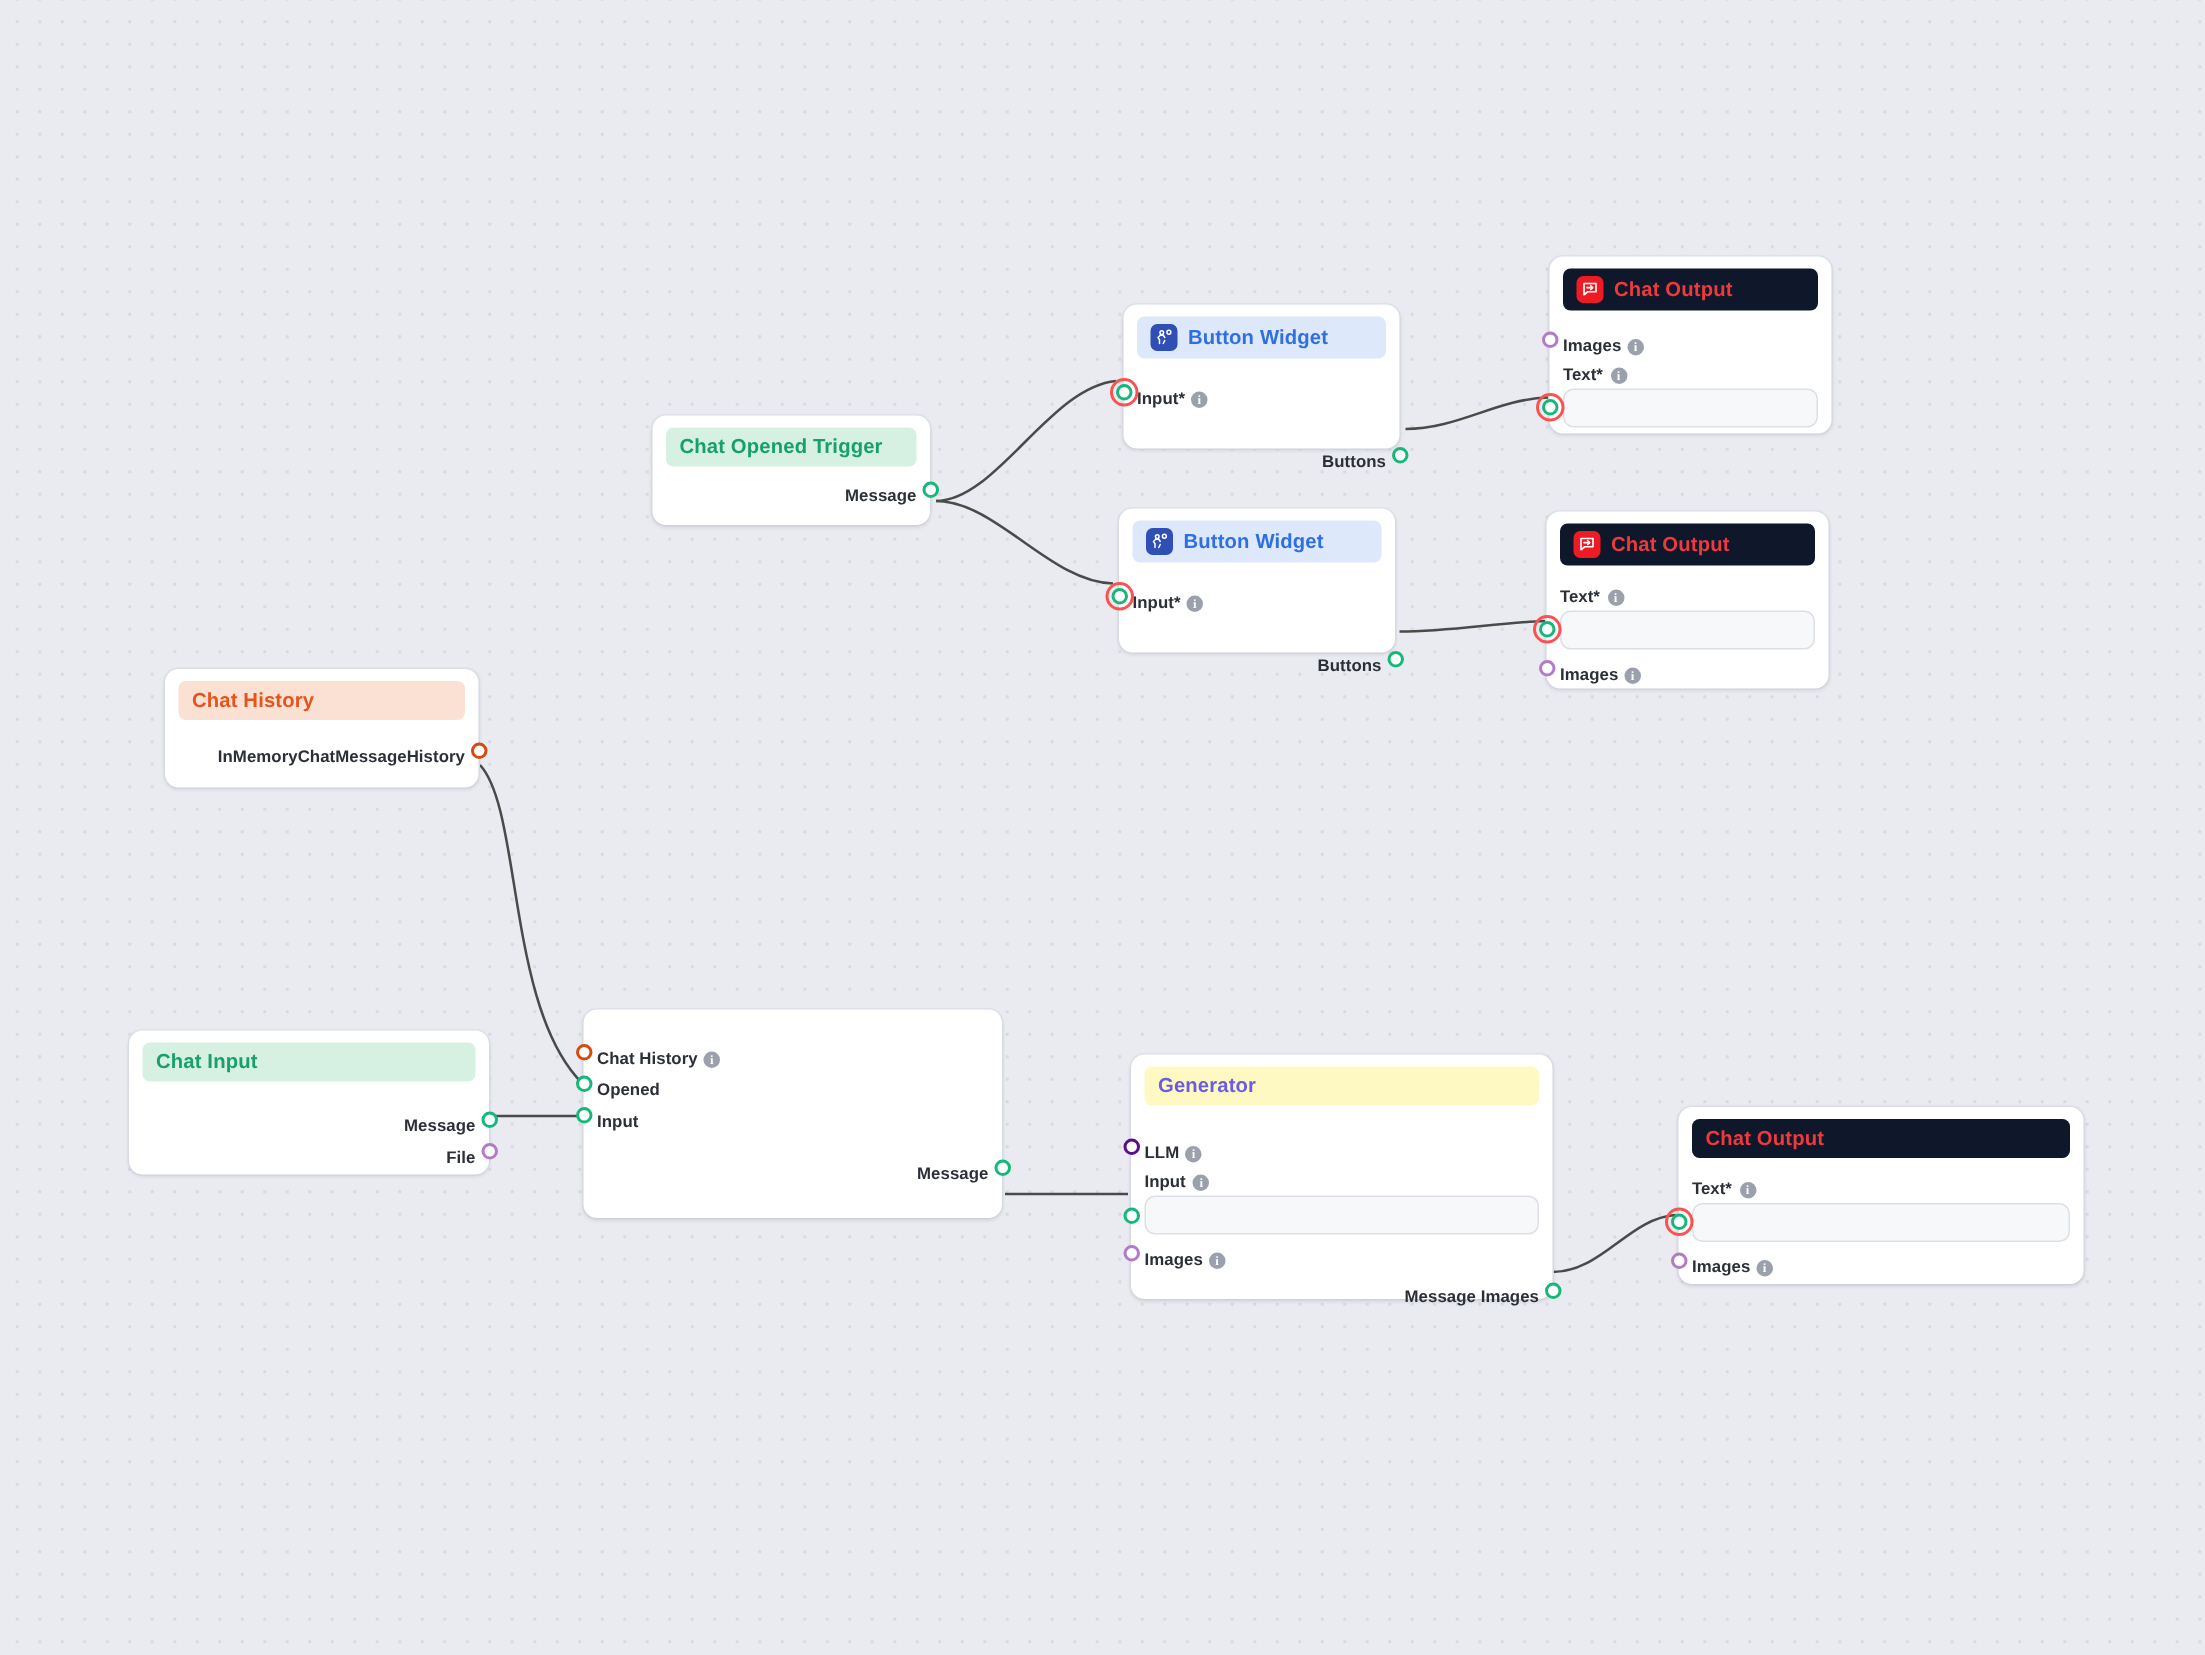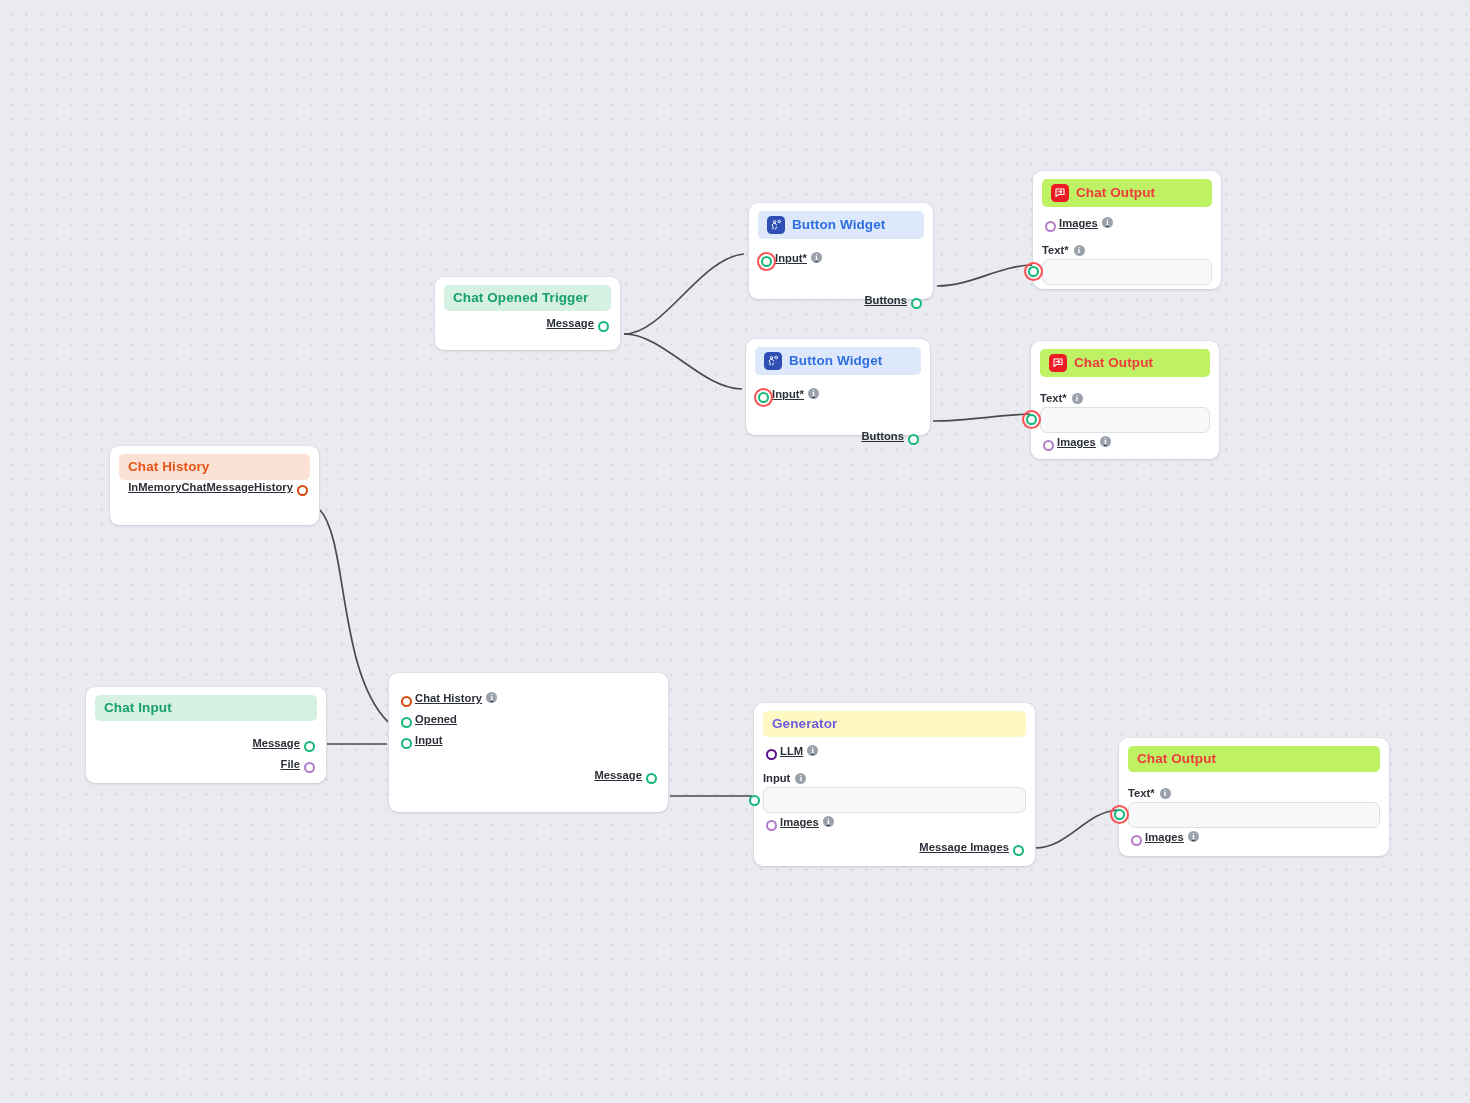"Chat Output" .hdr-red { background: #bef264 -> #0f172a }
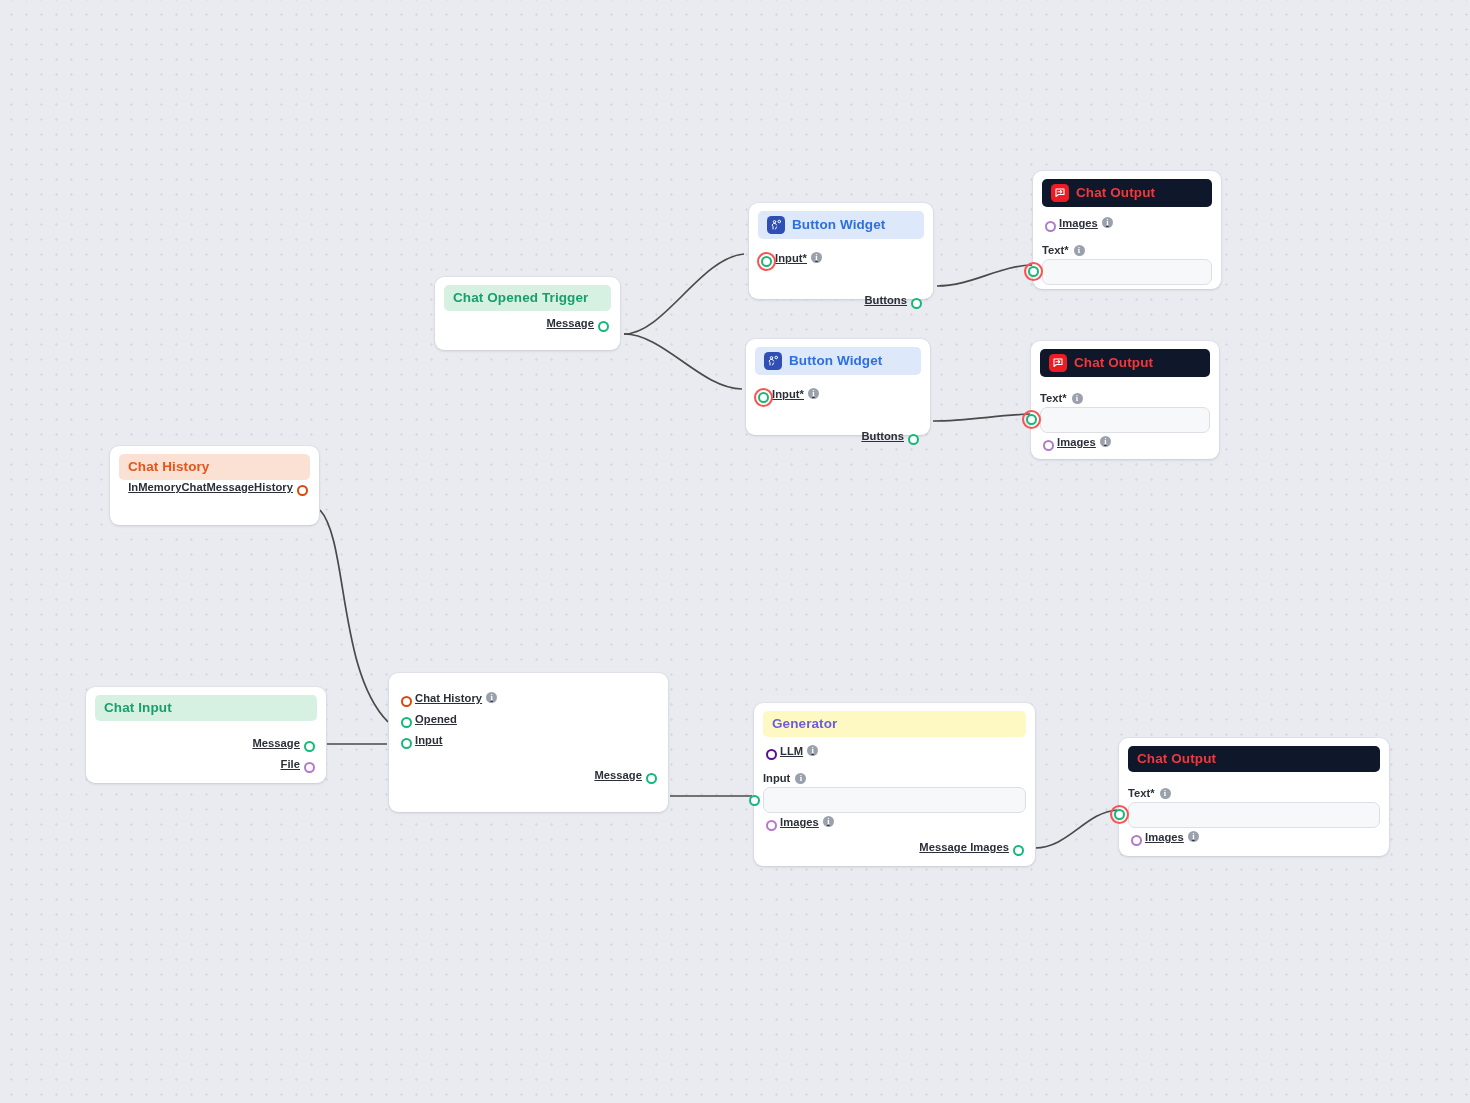"Images" .row { align-items: flex-start -> flex-end; margin: 1px 17px -> 1px 0; text-decoration: underline -> none }
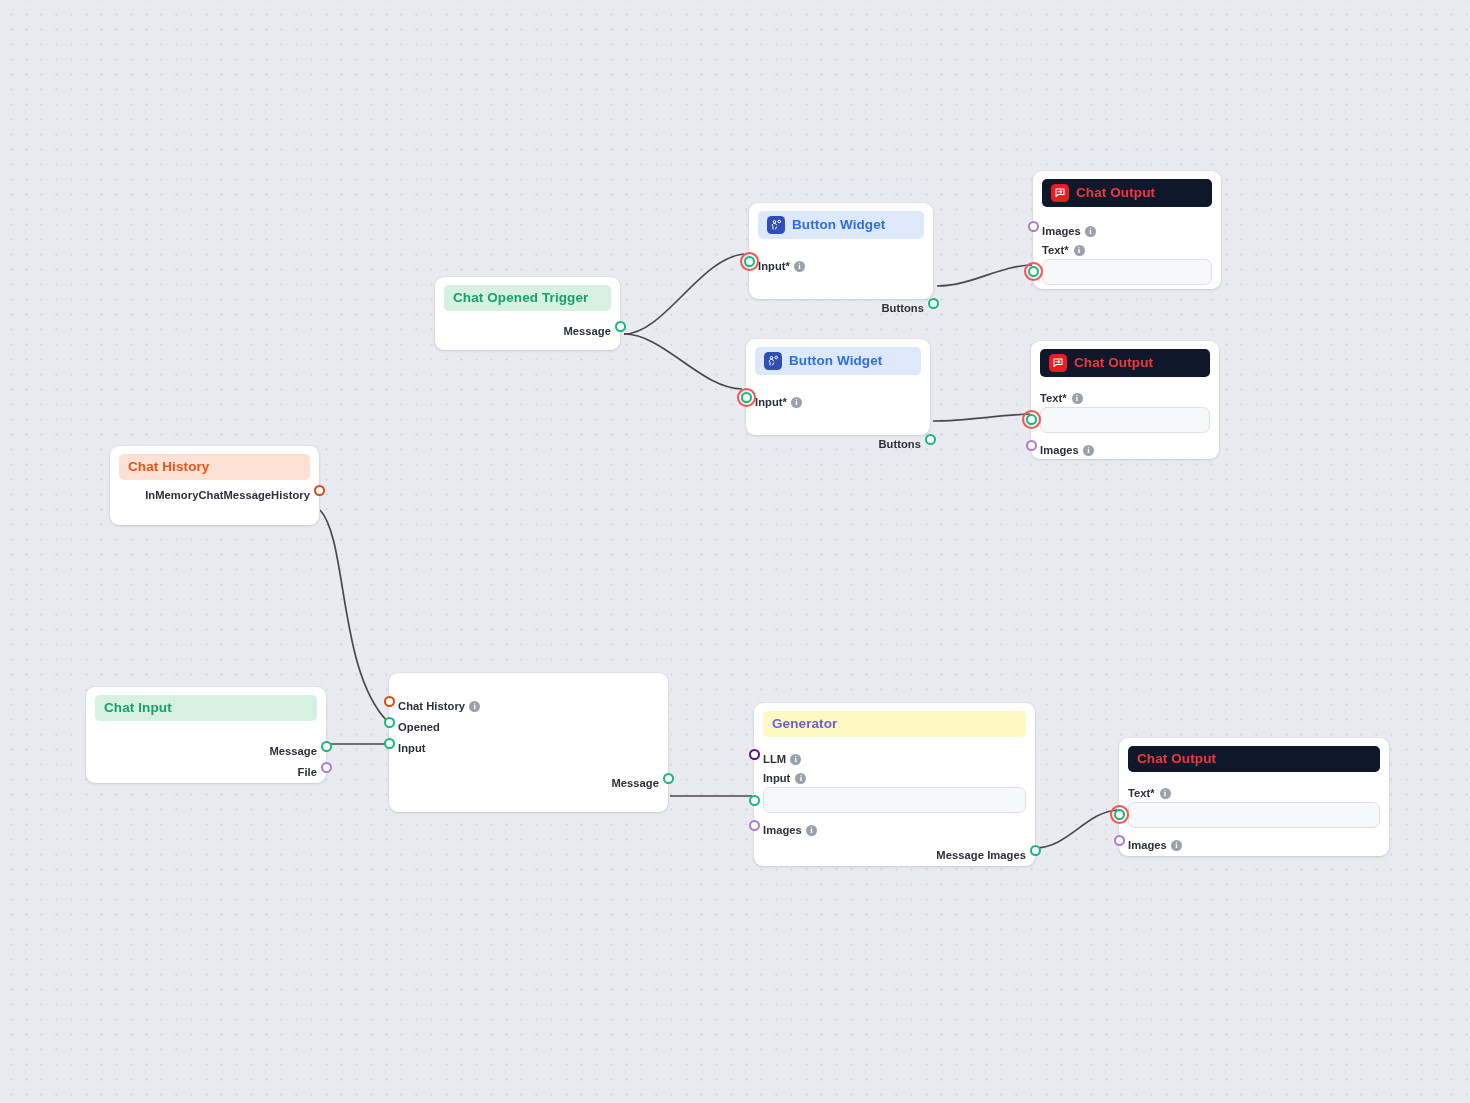"InMemoryChatMessageHistory" div.node-body { padding-top: 0 -> 10px }
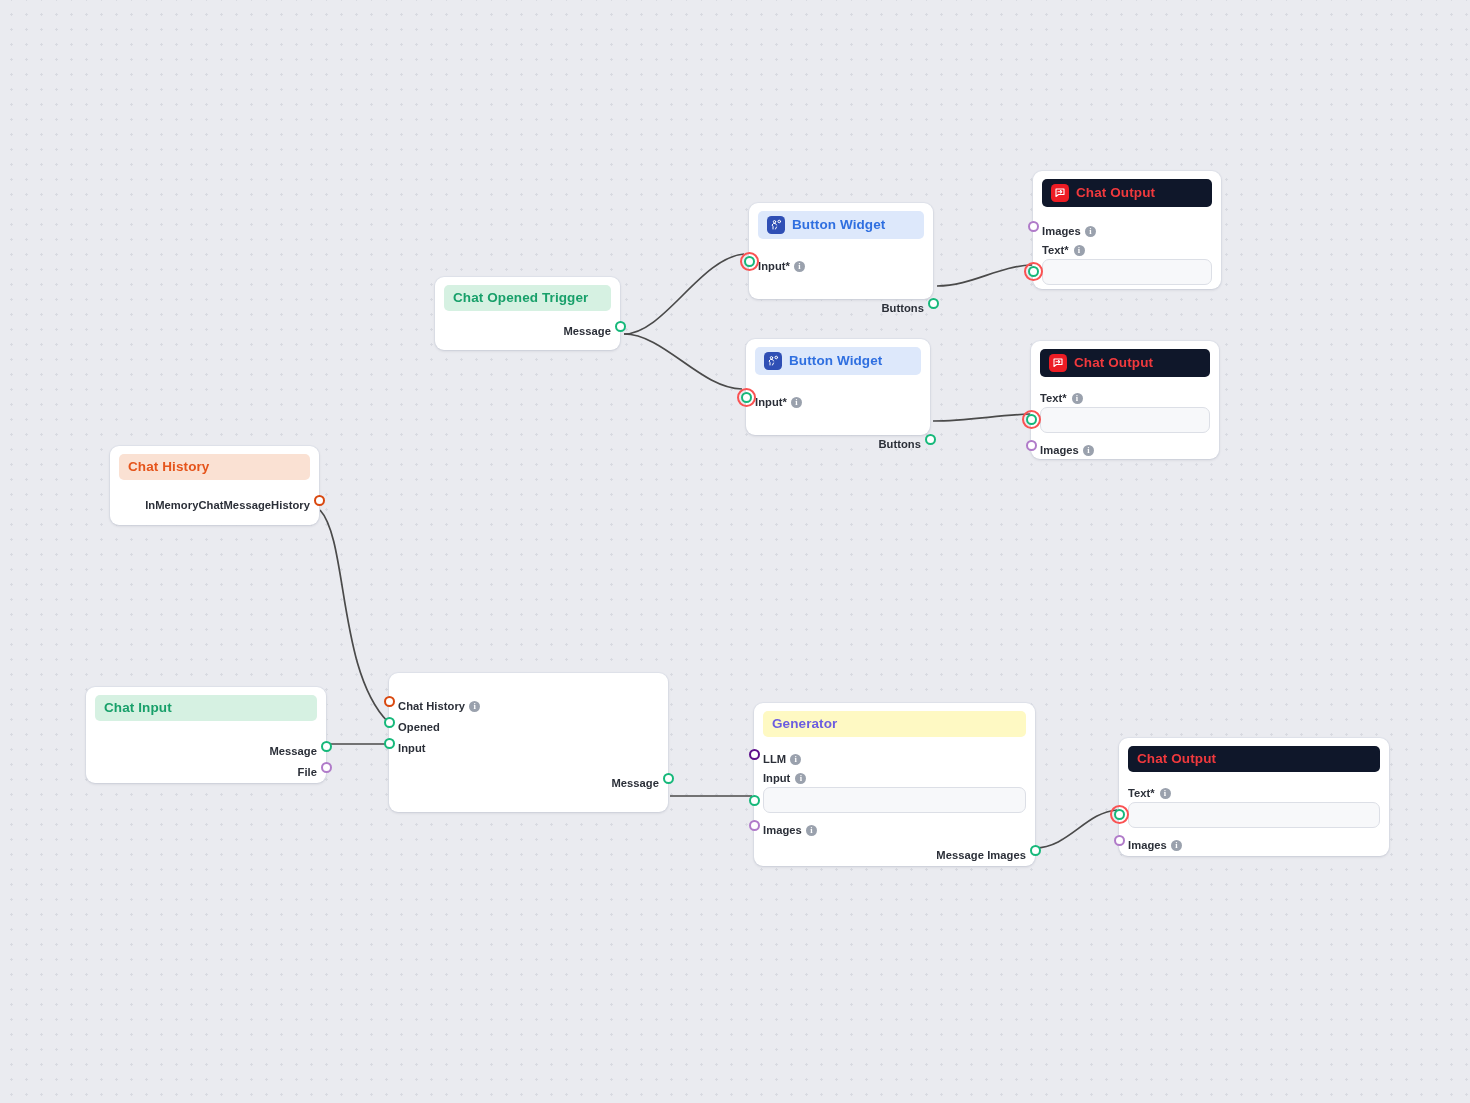"LLM" div.node-body { padding-top: 7px -> 17px }
